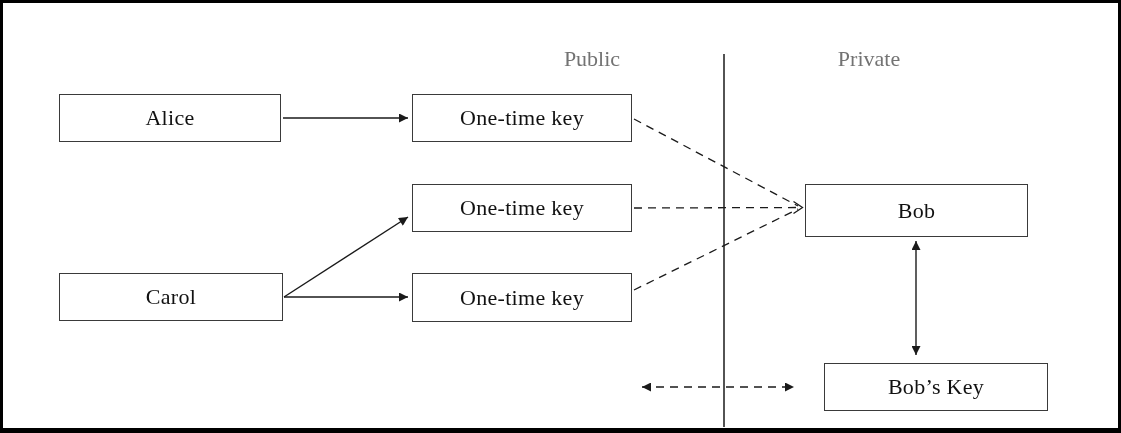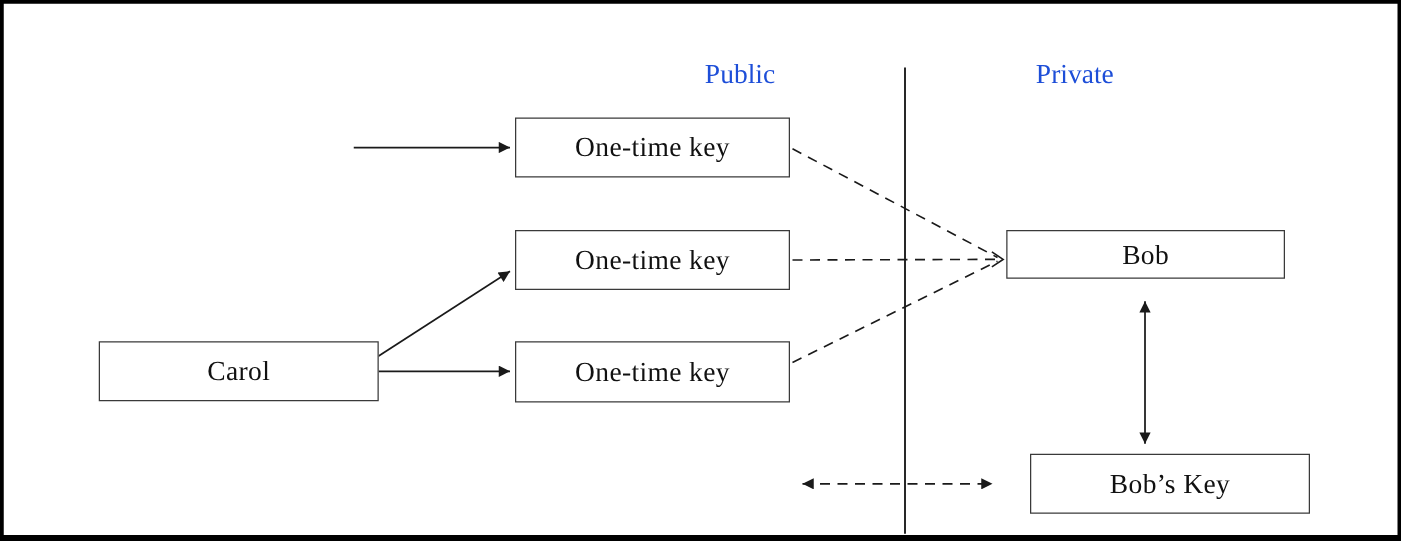"Public" .region-label { color: #1d4ed8 -> #737373 }
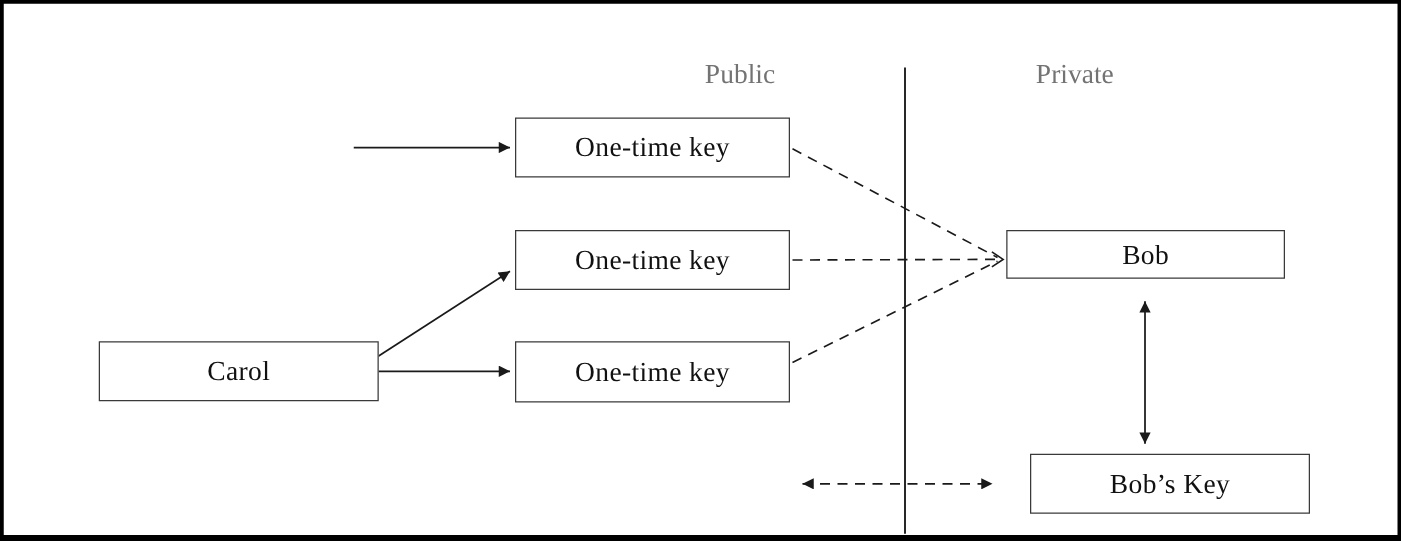"Private" #label-private { left: 768px -> 806px; text-align: right -> none }
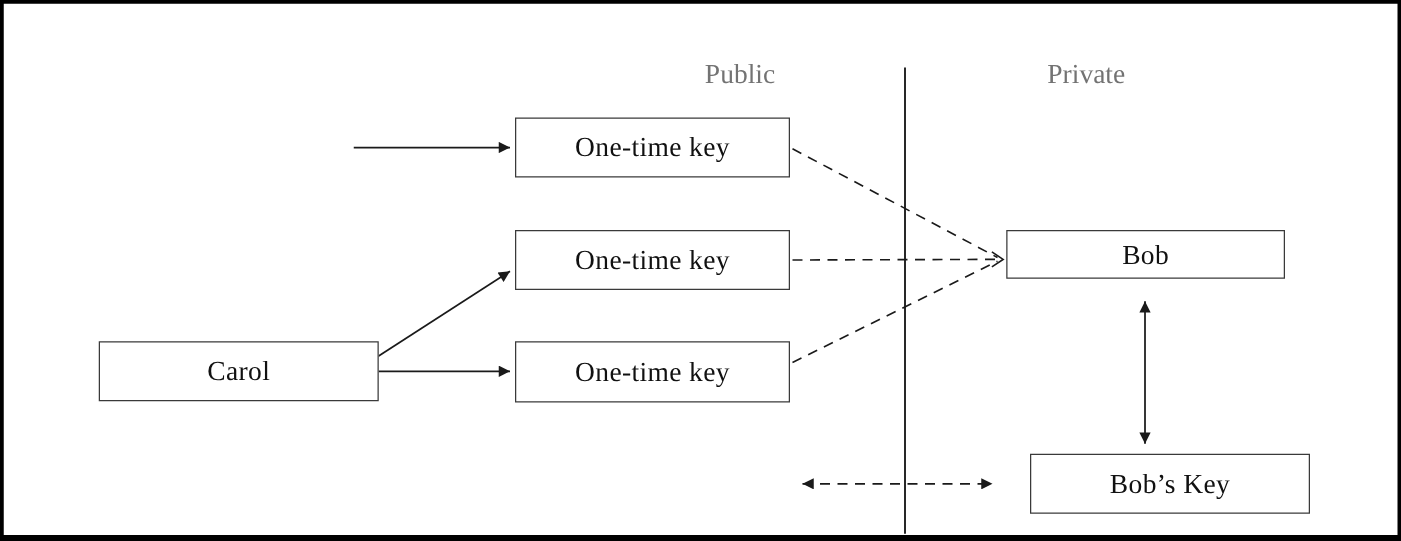"Alice" div.node { html: none -> <div> <span>Alice</span> </div> }
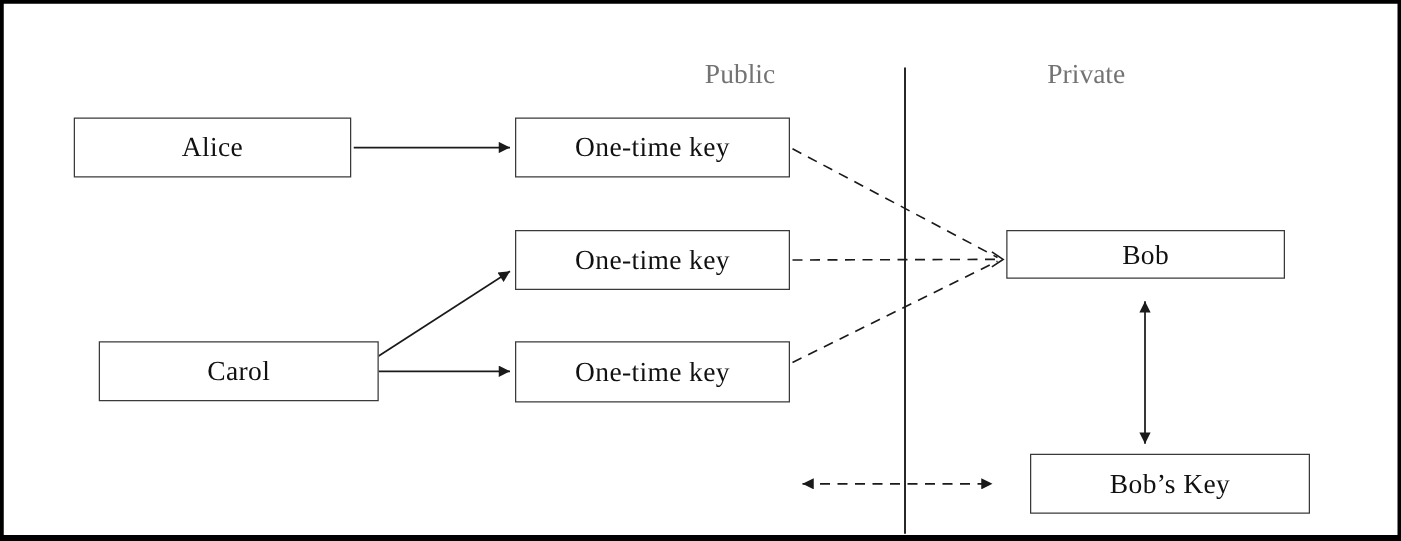"Bob" #node-bob { height: 39px -> 53px }
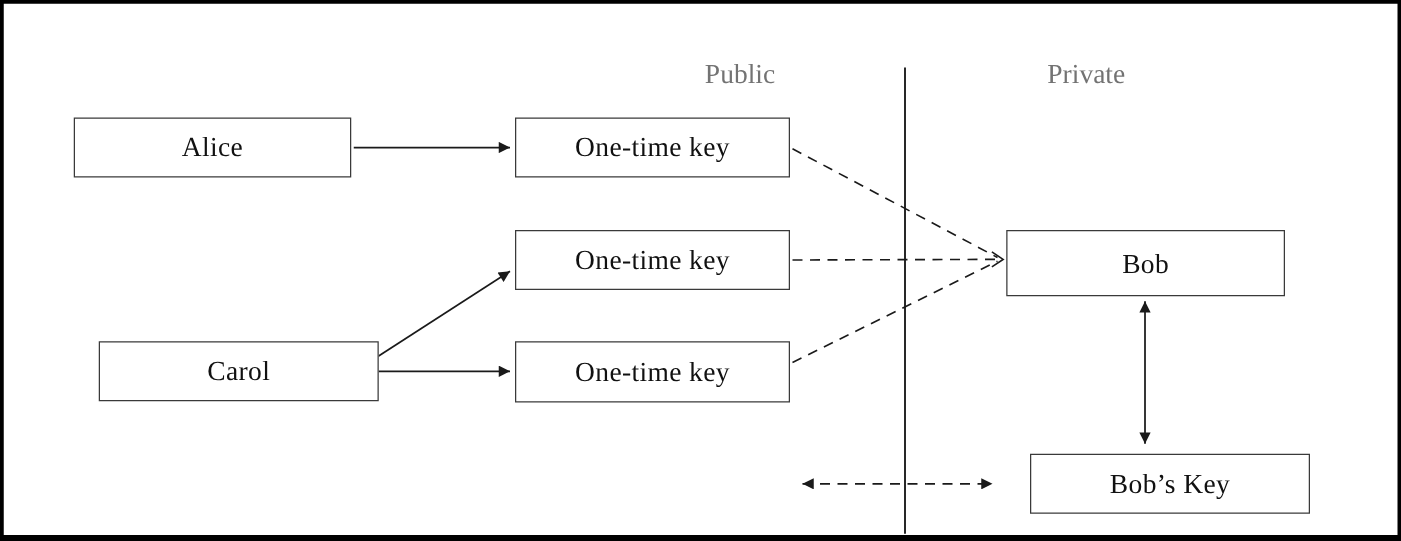"Carol" #node-carol { margin-left: 20px -> none }
